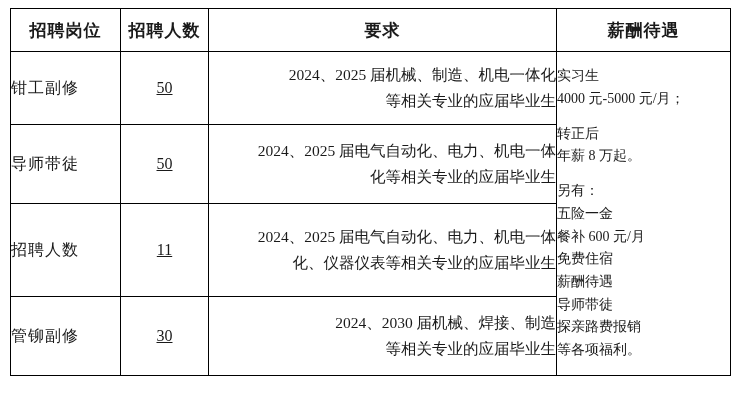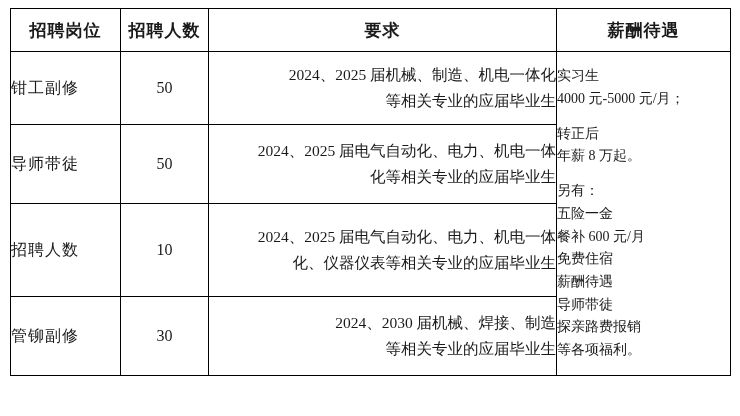"50" td.count { text-decoration: none -> underline }
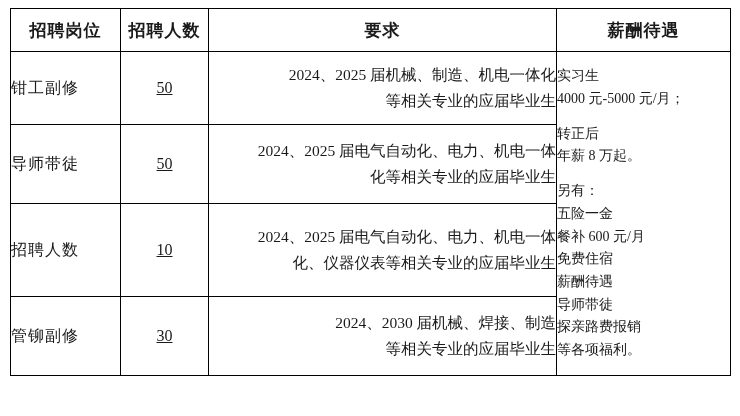"10" td.count { text: 10 -> 11 }
